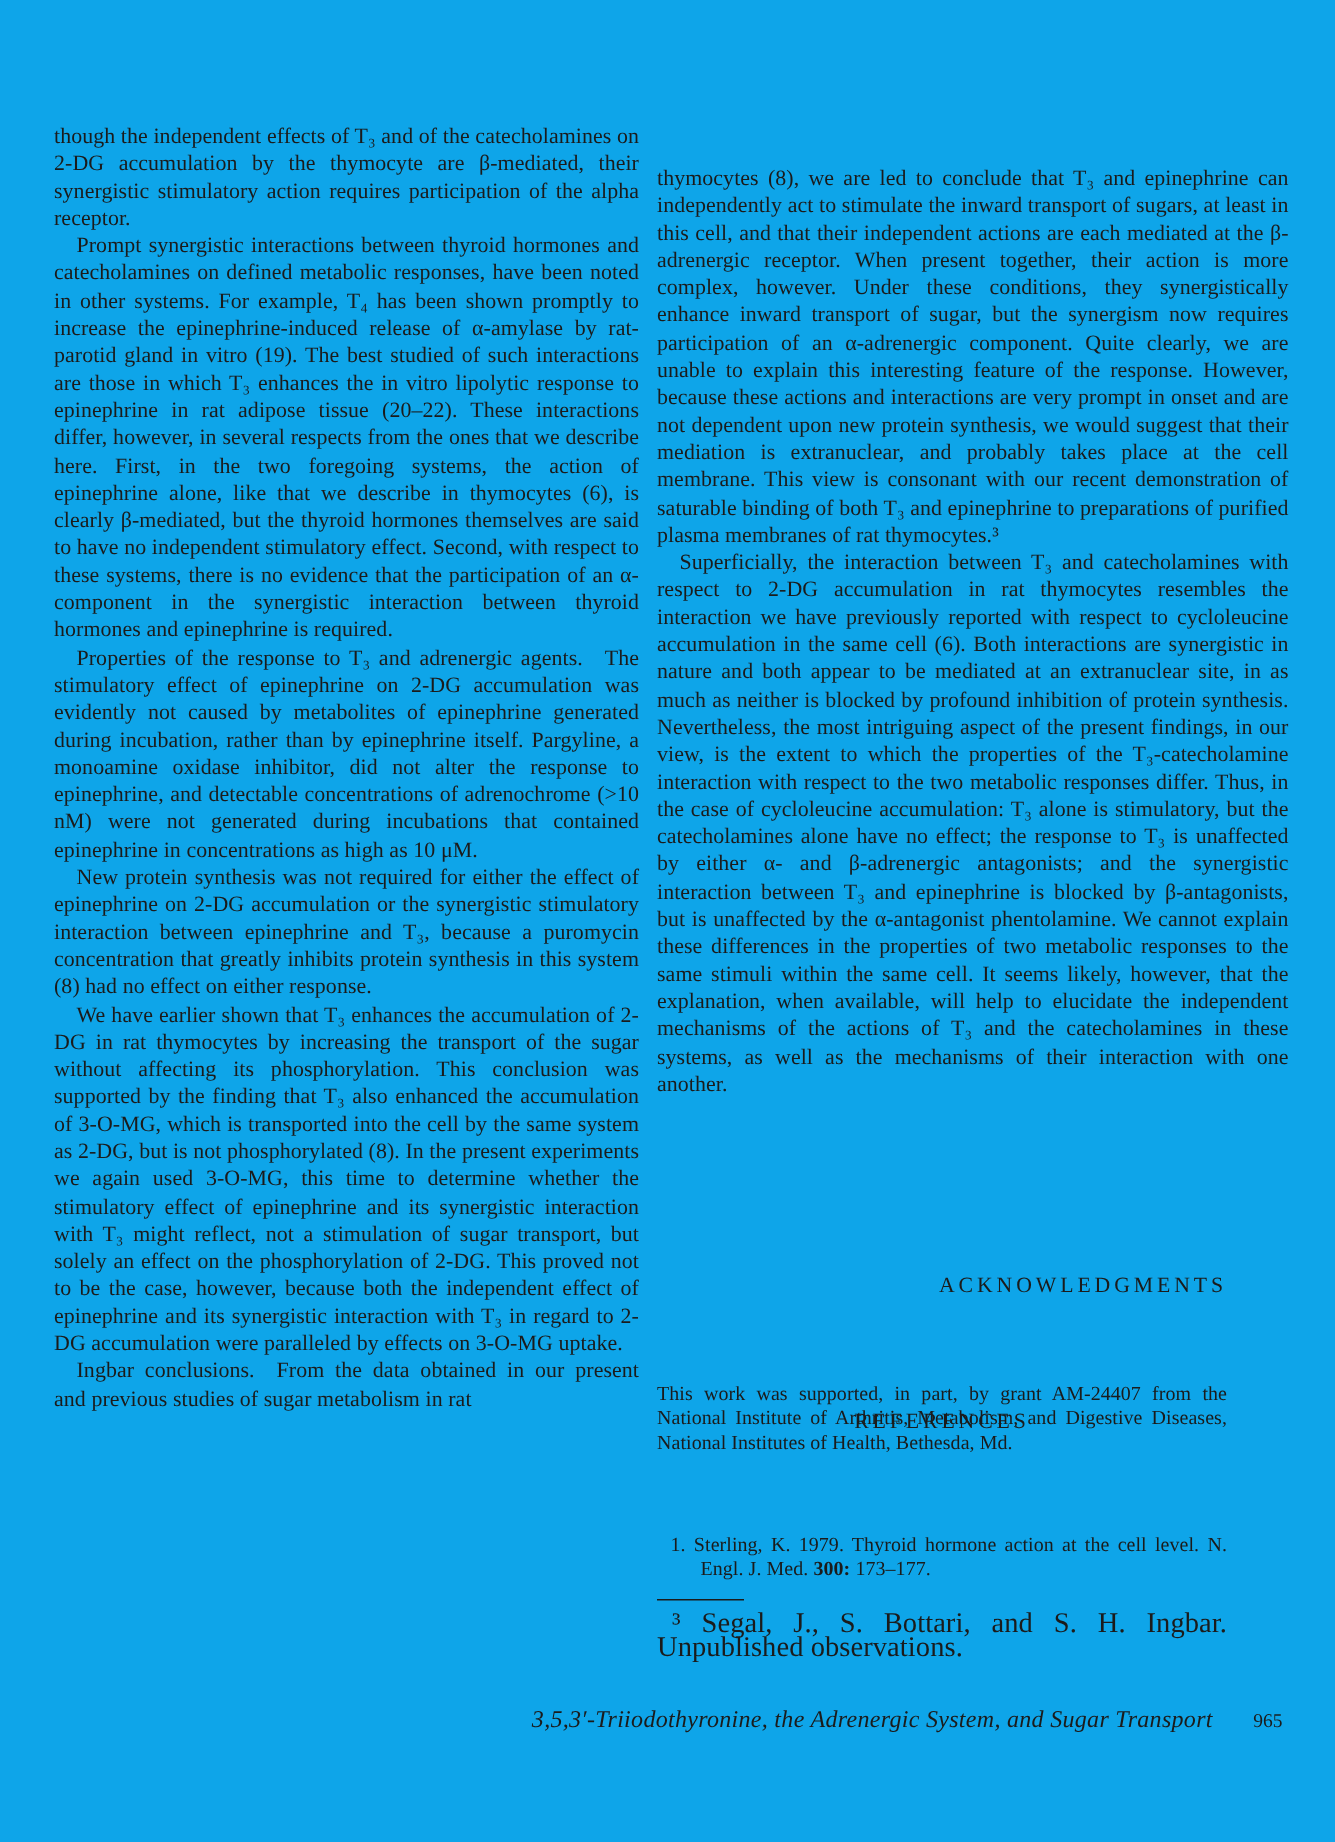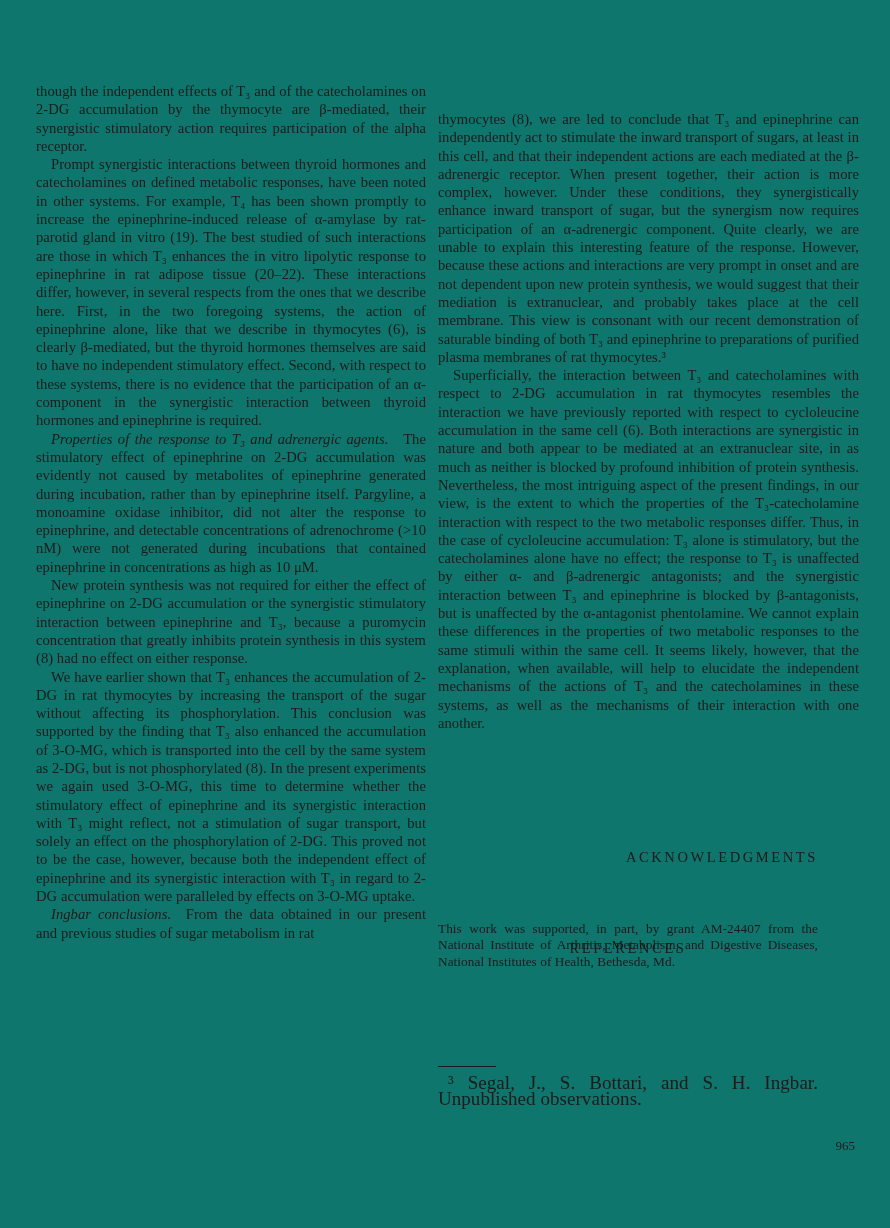"though the independent effects of" .page { background: #0f766e -> #0ea5e9 }
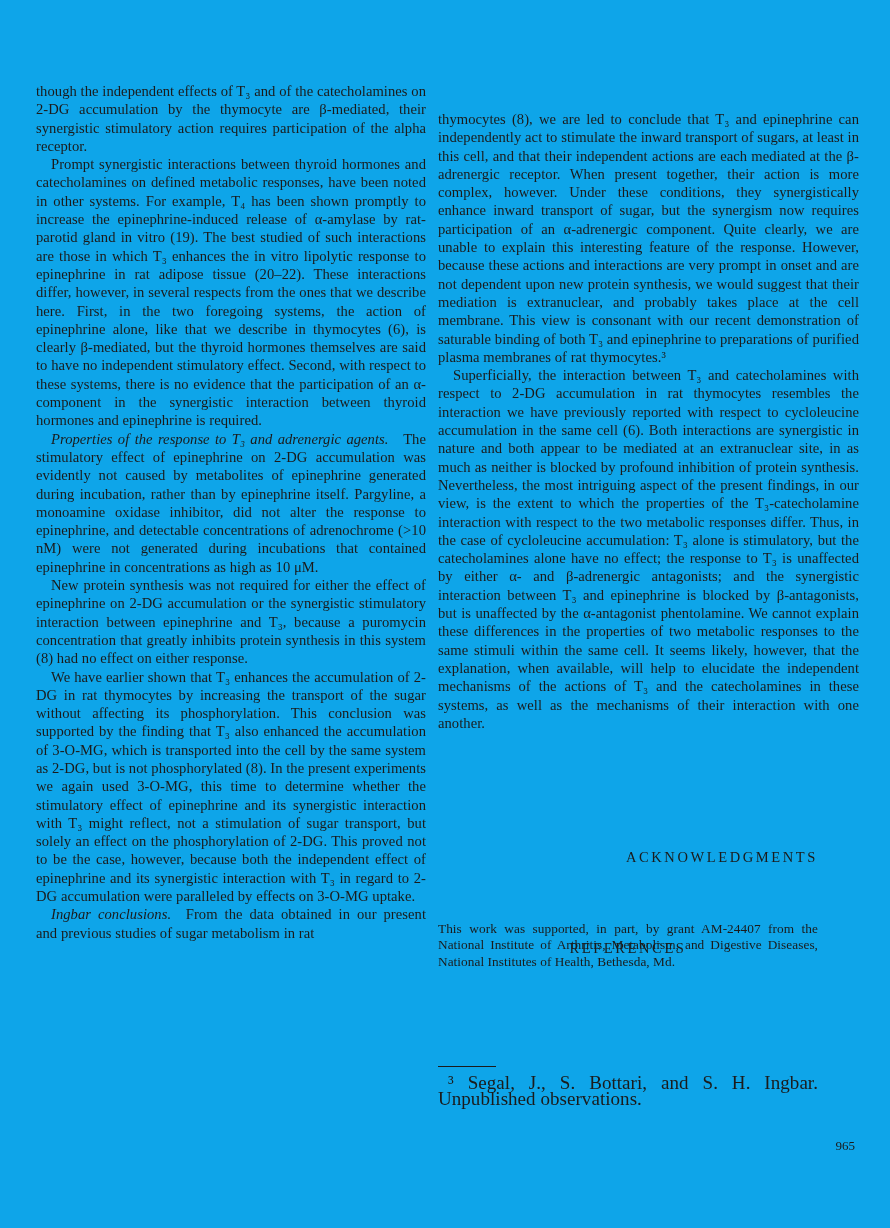"Properties of the response to" .italic { font-style: italic -> none }
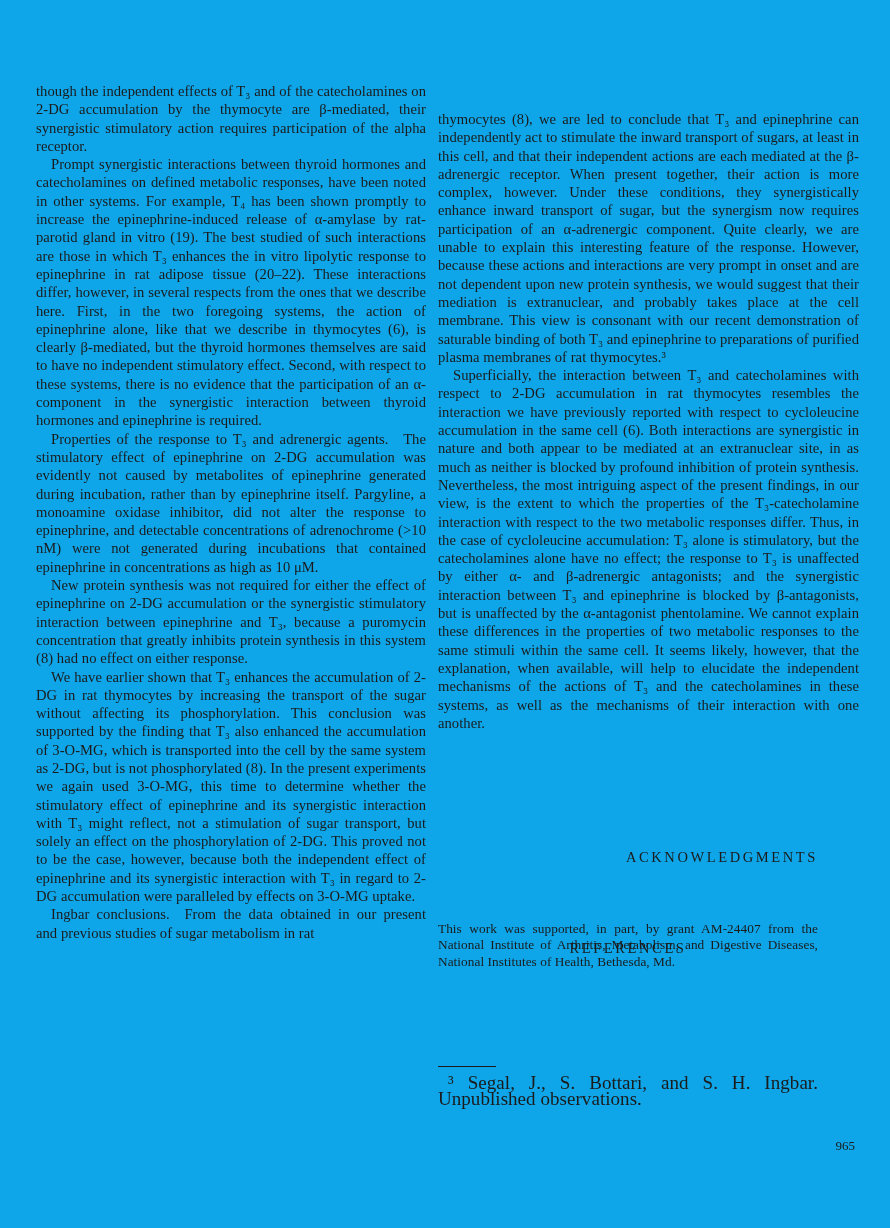"1. Sterling, K. 1979. Thyroid" div.small-block { html: none -> <div> <p><span>1. Sterling, K. 1979. Thyroid hormone action at the cell level. </span><span>N. Engl. J. Med. </span><span>300: </span><span>173–177.</span></p> </div> }
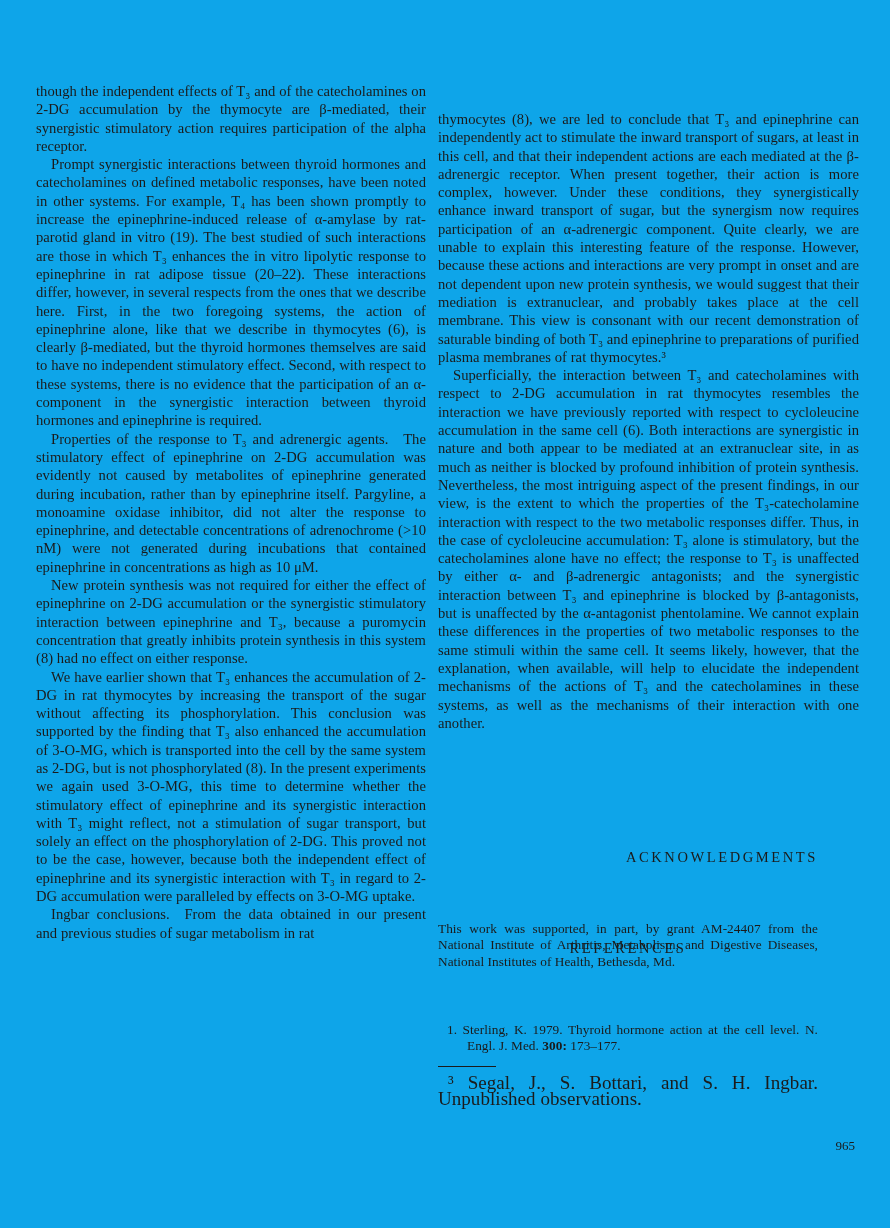"3,5,3′-Triiodothyronine, the Adrenergic" span.footer-title { html: none -> <span>3,5,3′-Triiodothyronine, the Adrenergic System, and Sugar Transport</span> }
